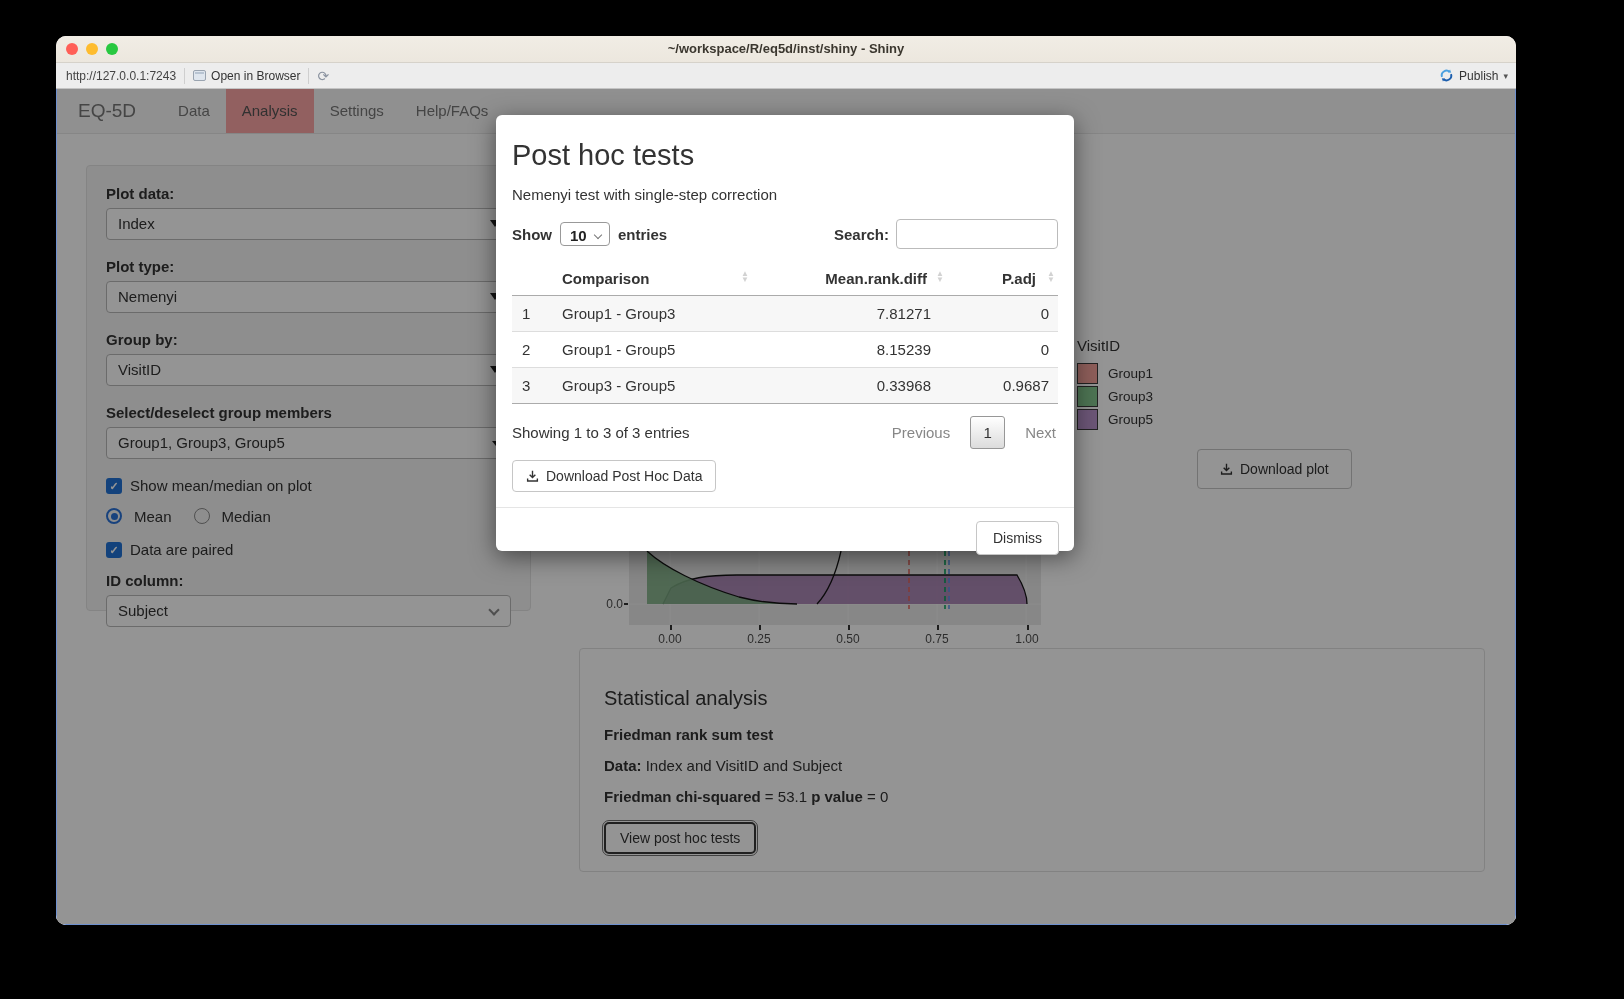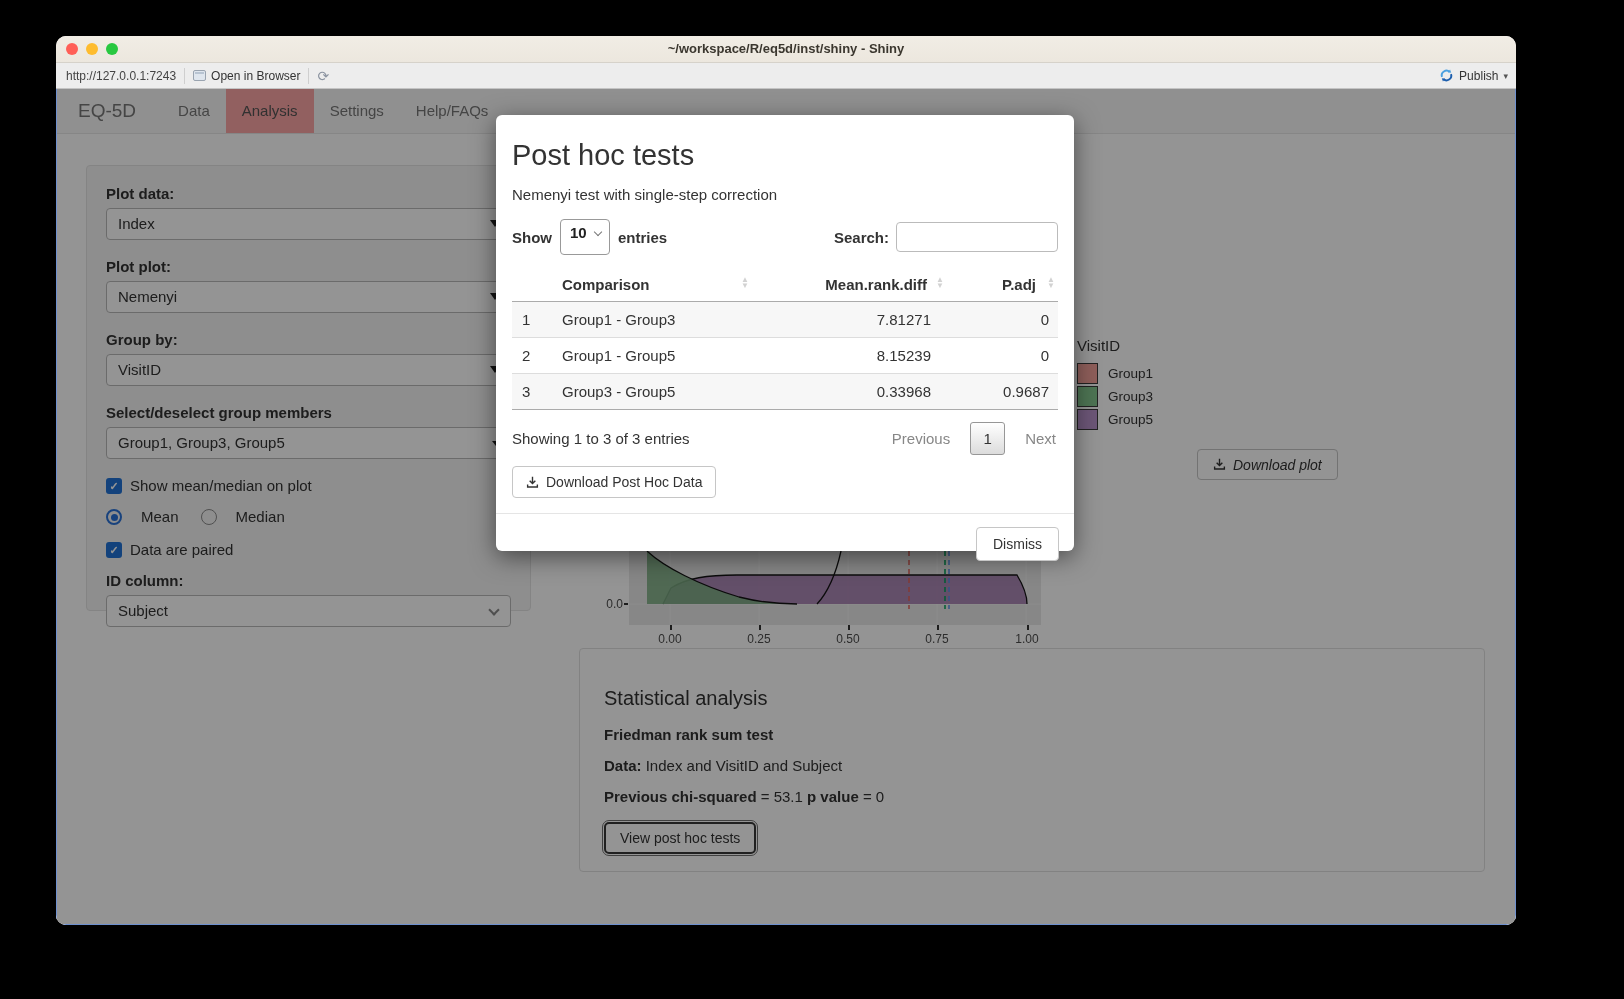"10" .len-select { height: 36px -> 24px }
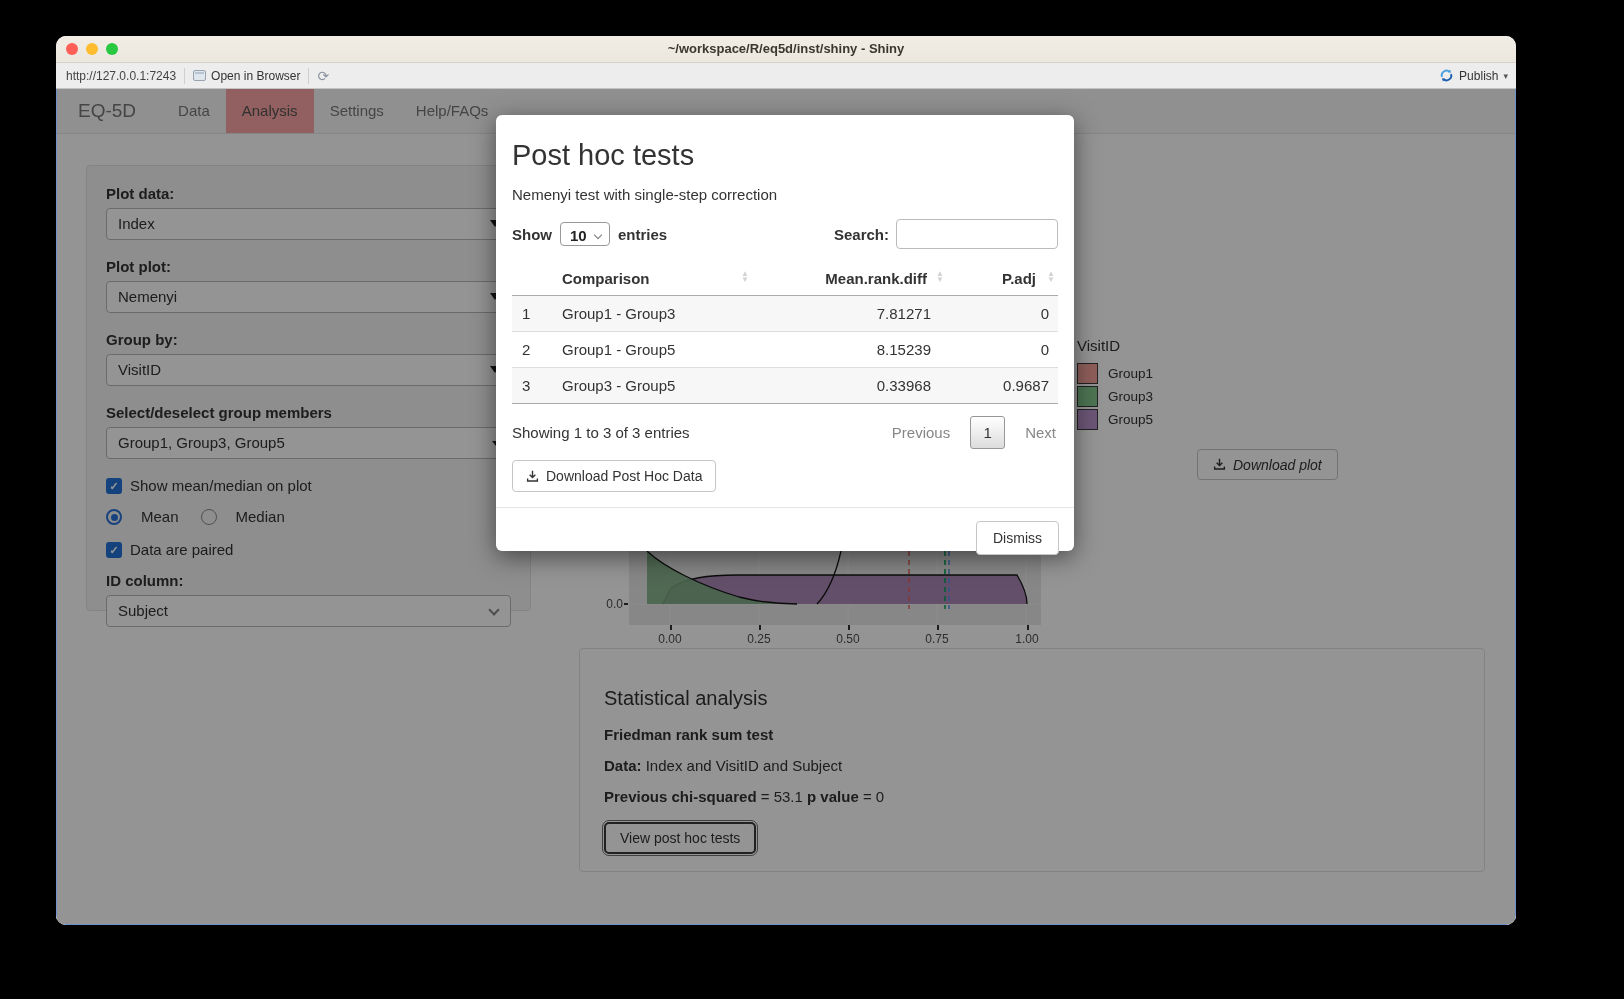"Plot plot:" div.ctrl-label { text: plot -> type }
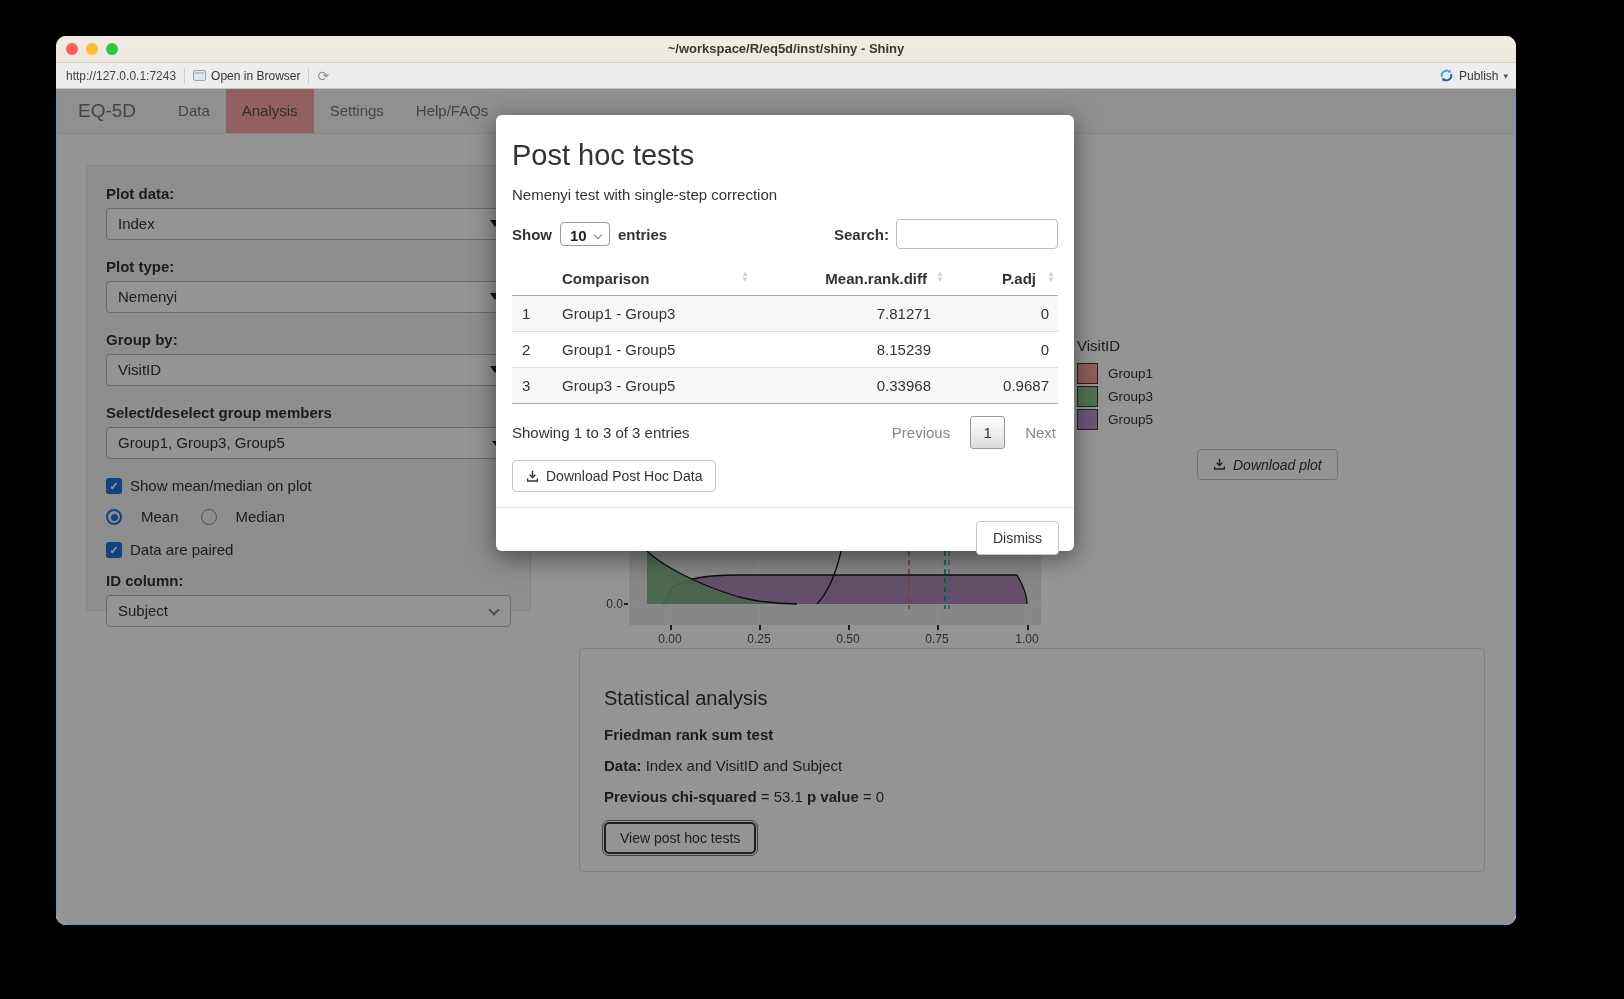"Download plot" .dl-plot-btn { font-style: italic -> none; height: 31px -> 40px; padding: 0 15px -> 0 22px }
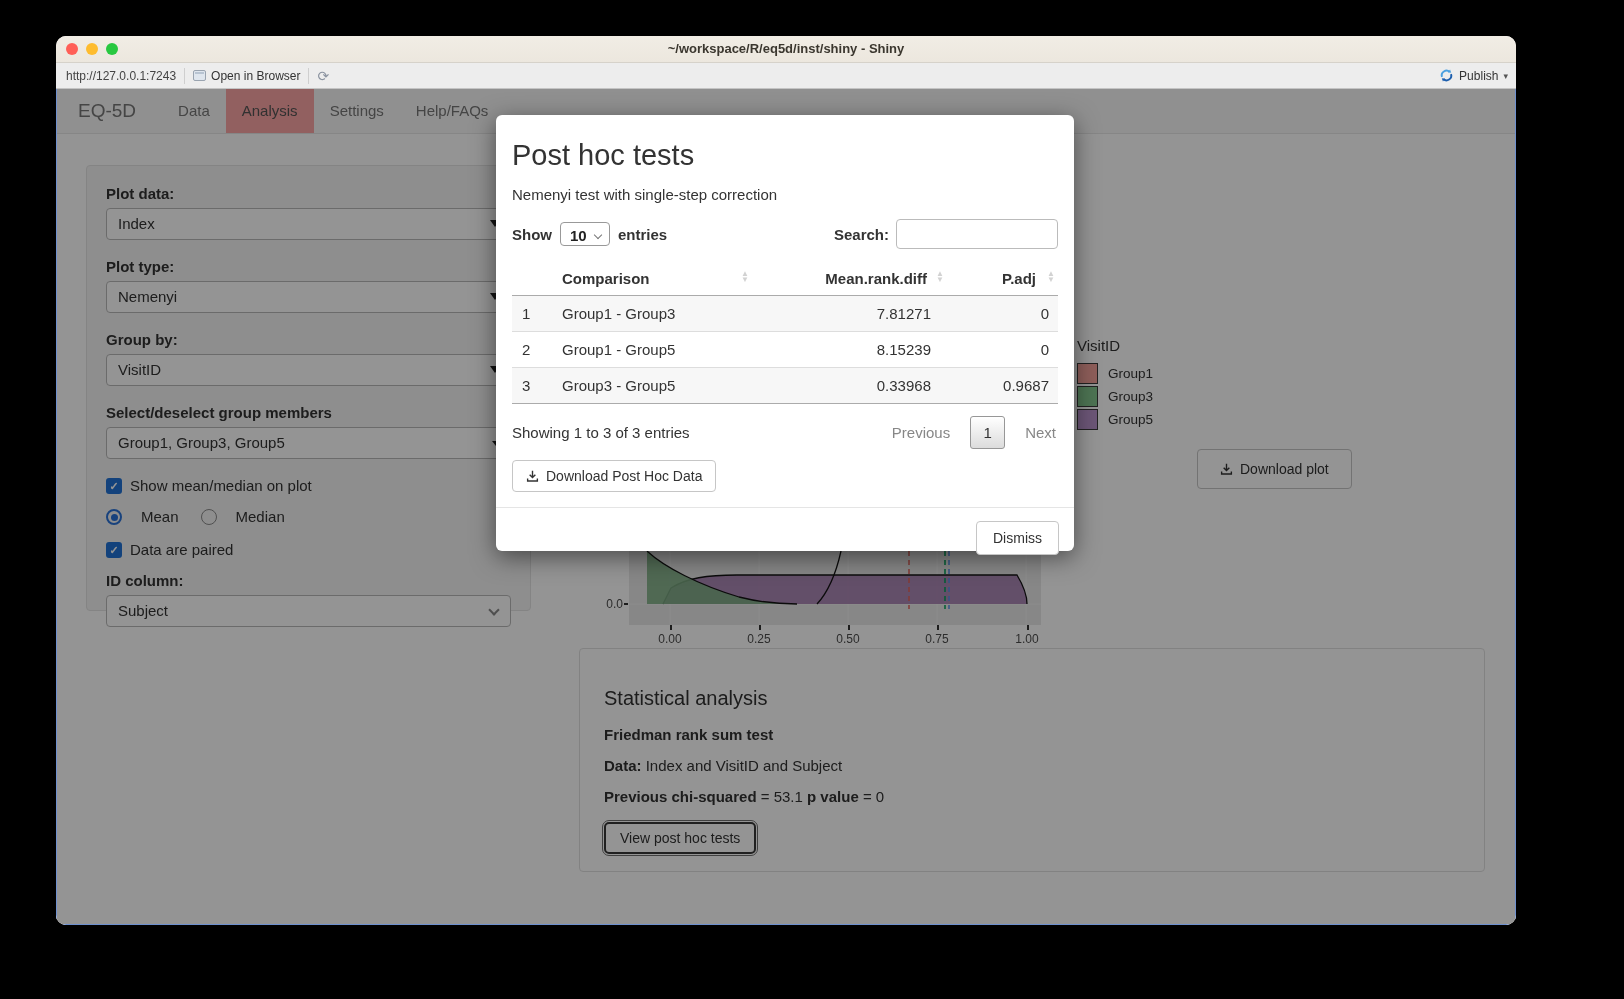"Mean" .radio-opt { align-items: flex-end -> flex-start; gap: 19px -> 12px }
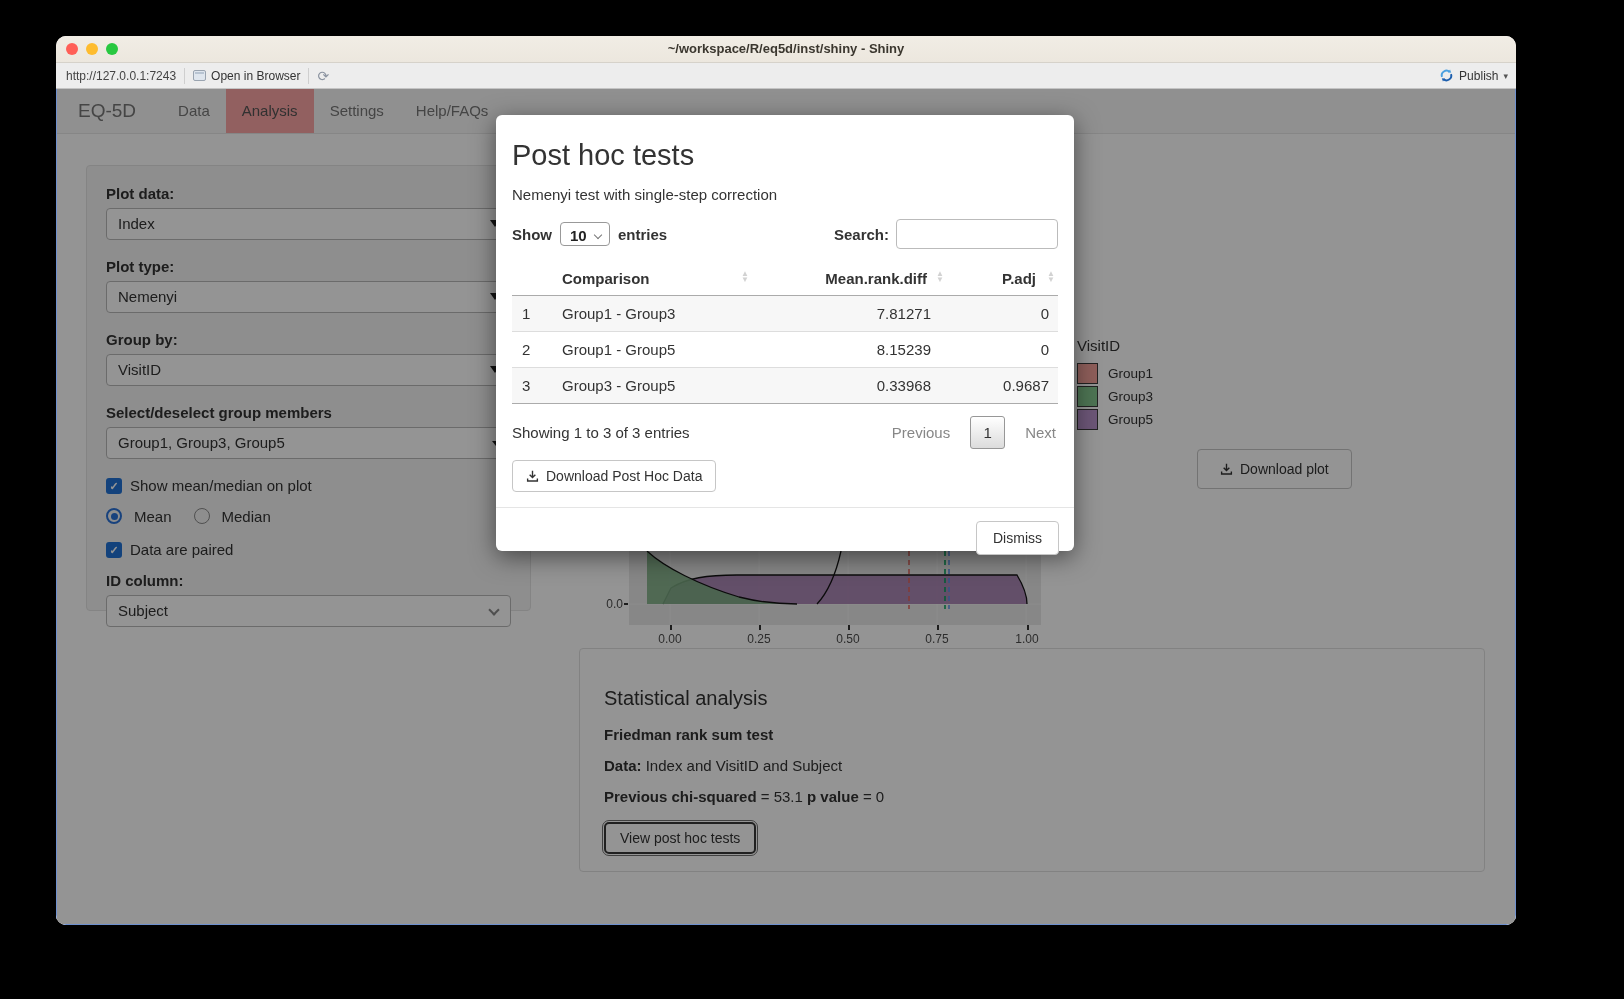"Previous chi-squared" b { text: Previous -> Friedman }
